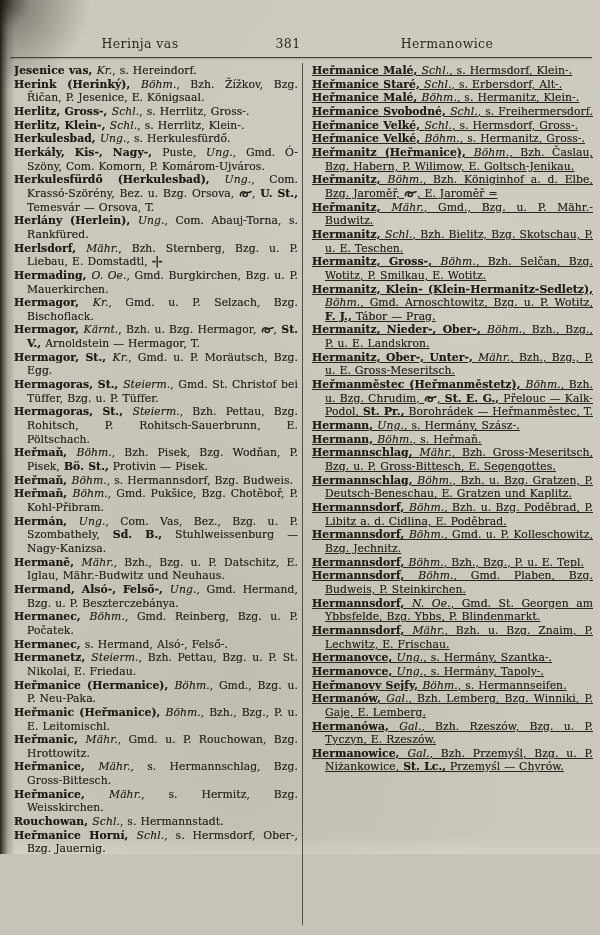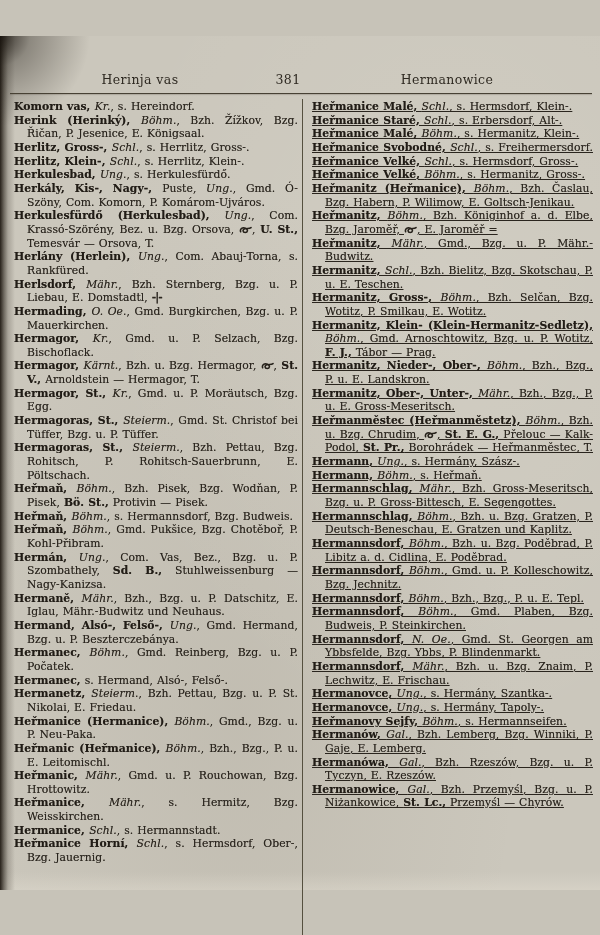"Herinja vas" .page { margin-top: 36px -> none }
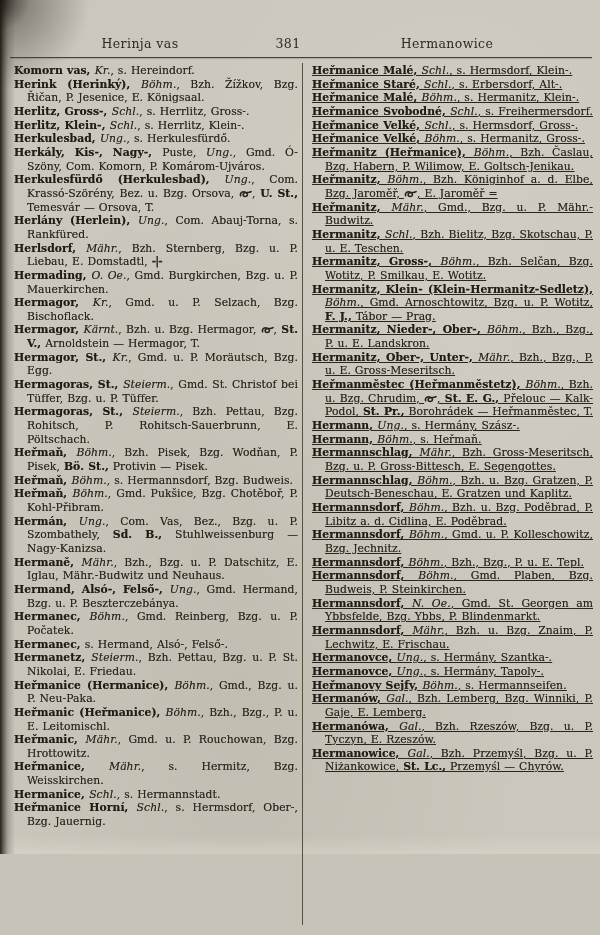"Komorn vas," span.b { text: Komorn -> Jesenice }
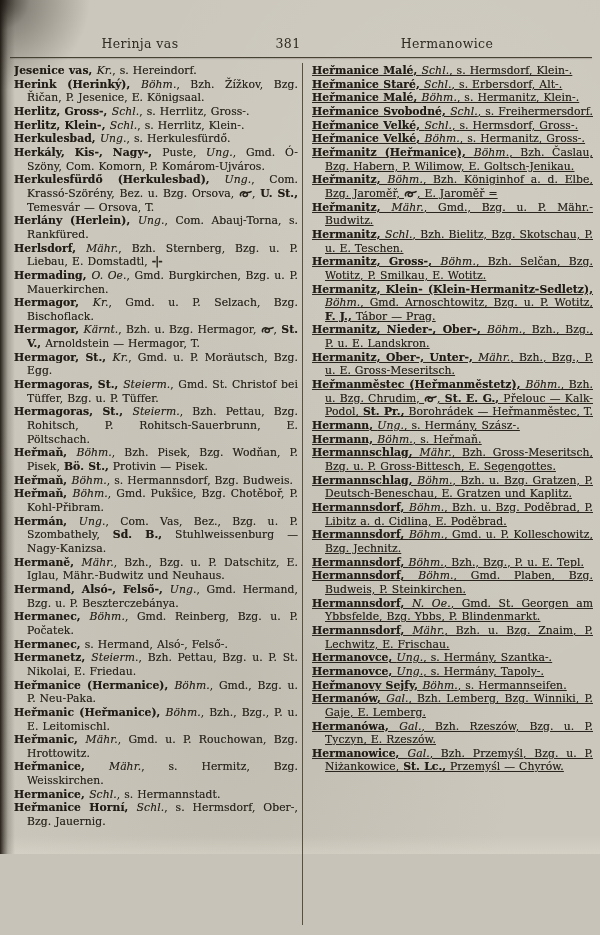"Heřmanice, Mähr., s. Hermannschlag, Bzg." p.entry { html: none -> <p><span>Heřmanice, </span><span>Mähr.</span><span>, s. Hermannschlag, Bzg. Gross-Bittesch.</span></p> }
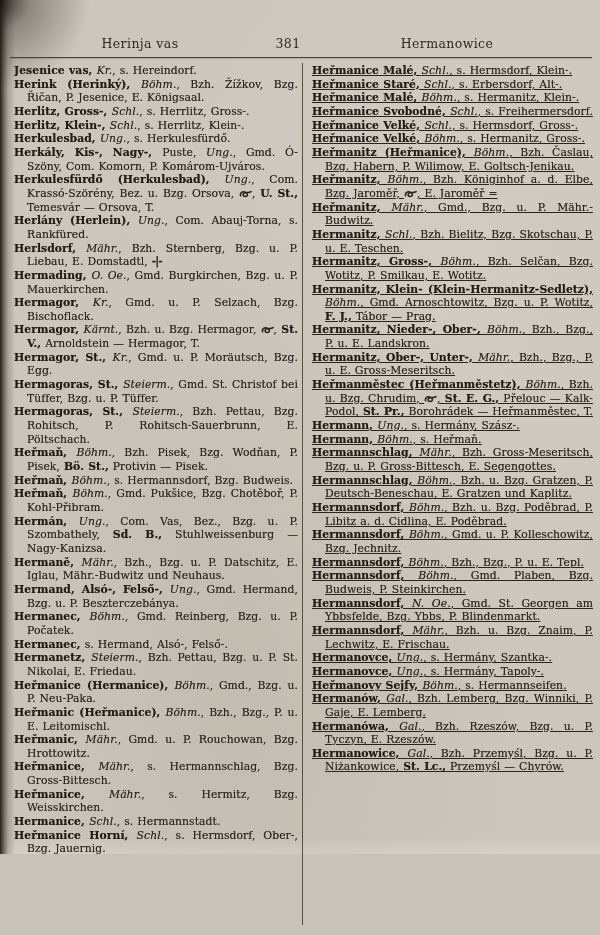"Hermanice," span.b { text: Hermanice -> Rouchowan }
